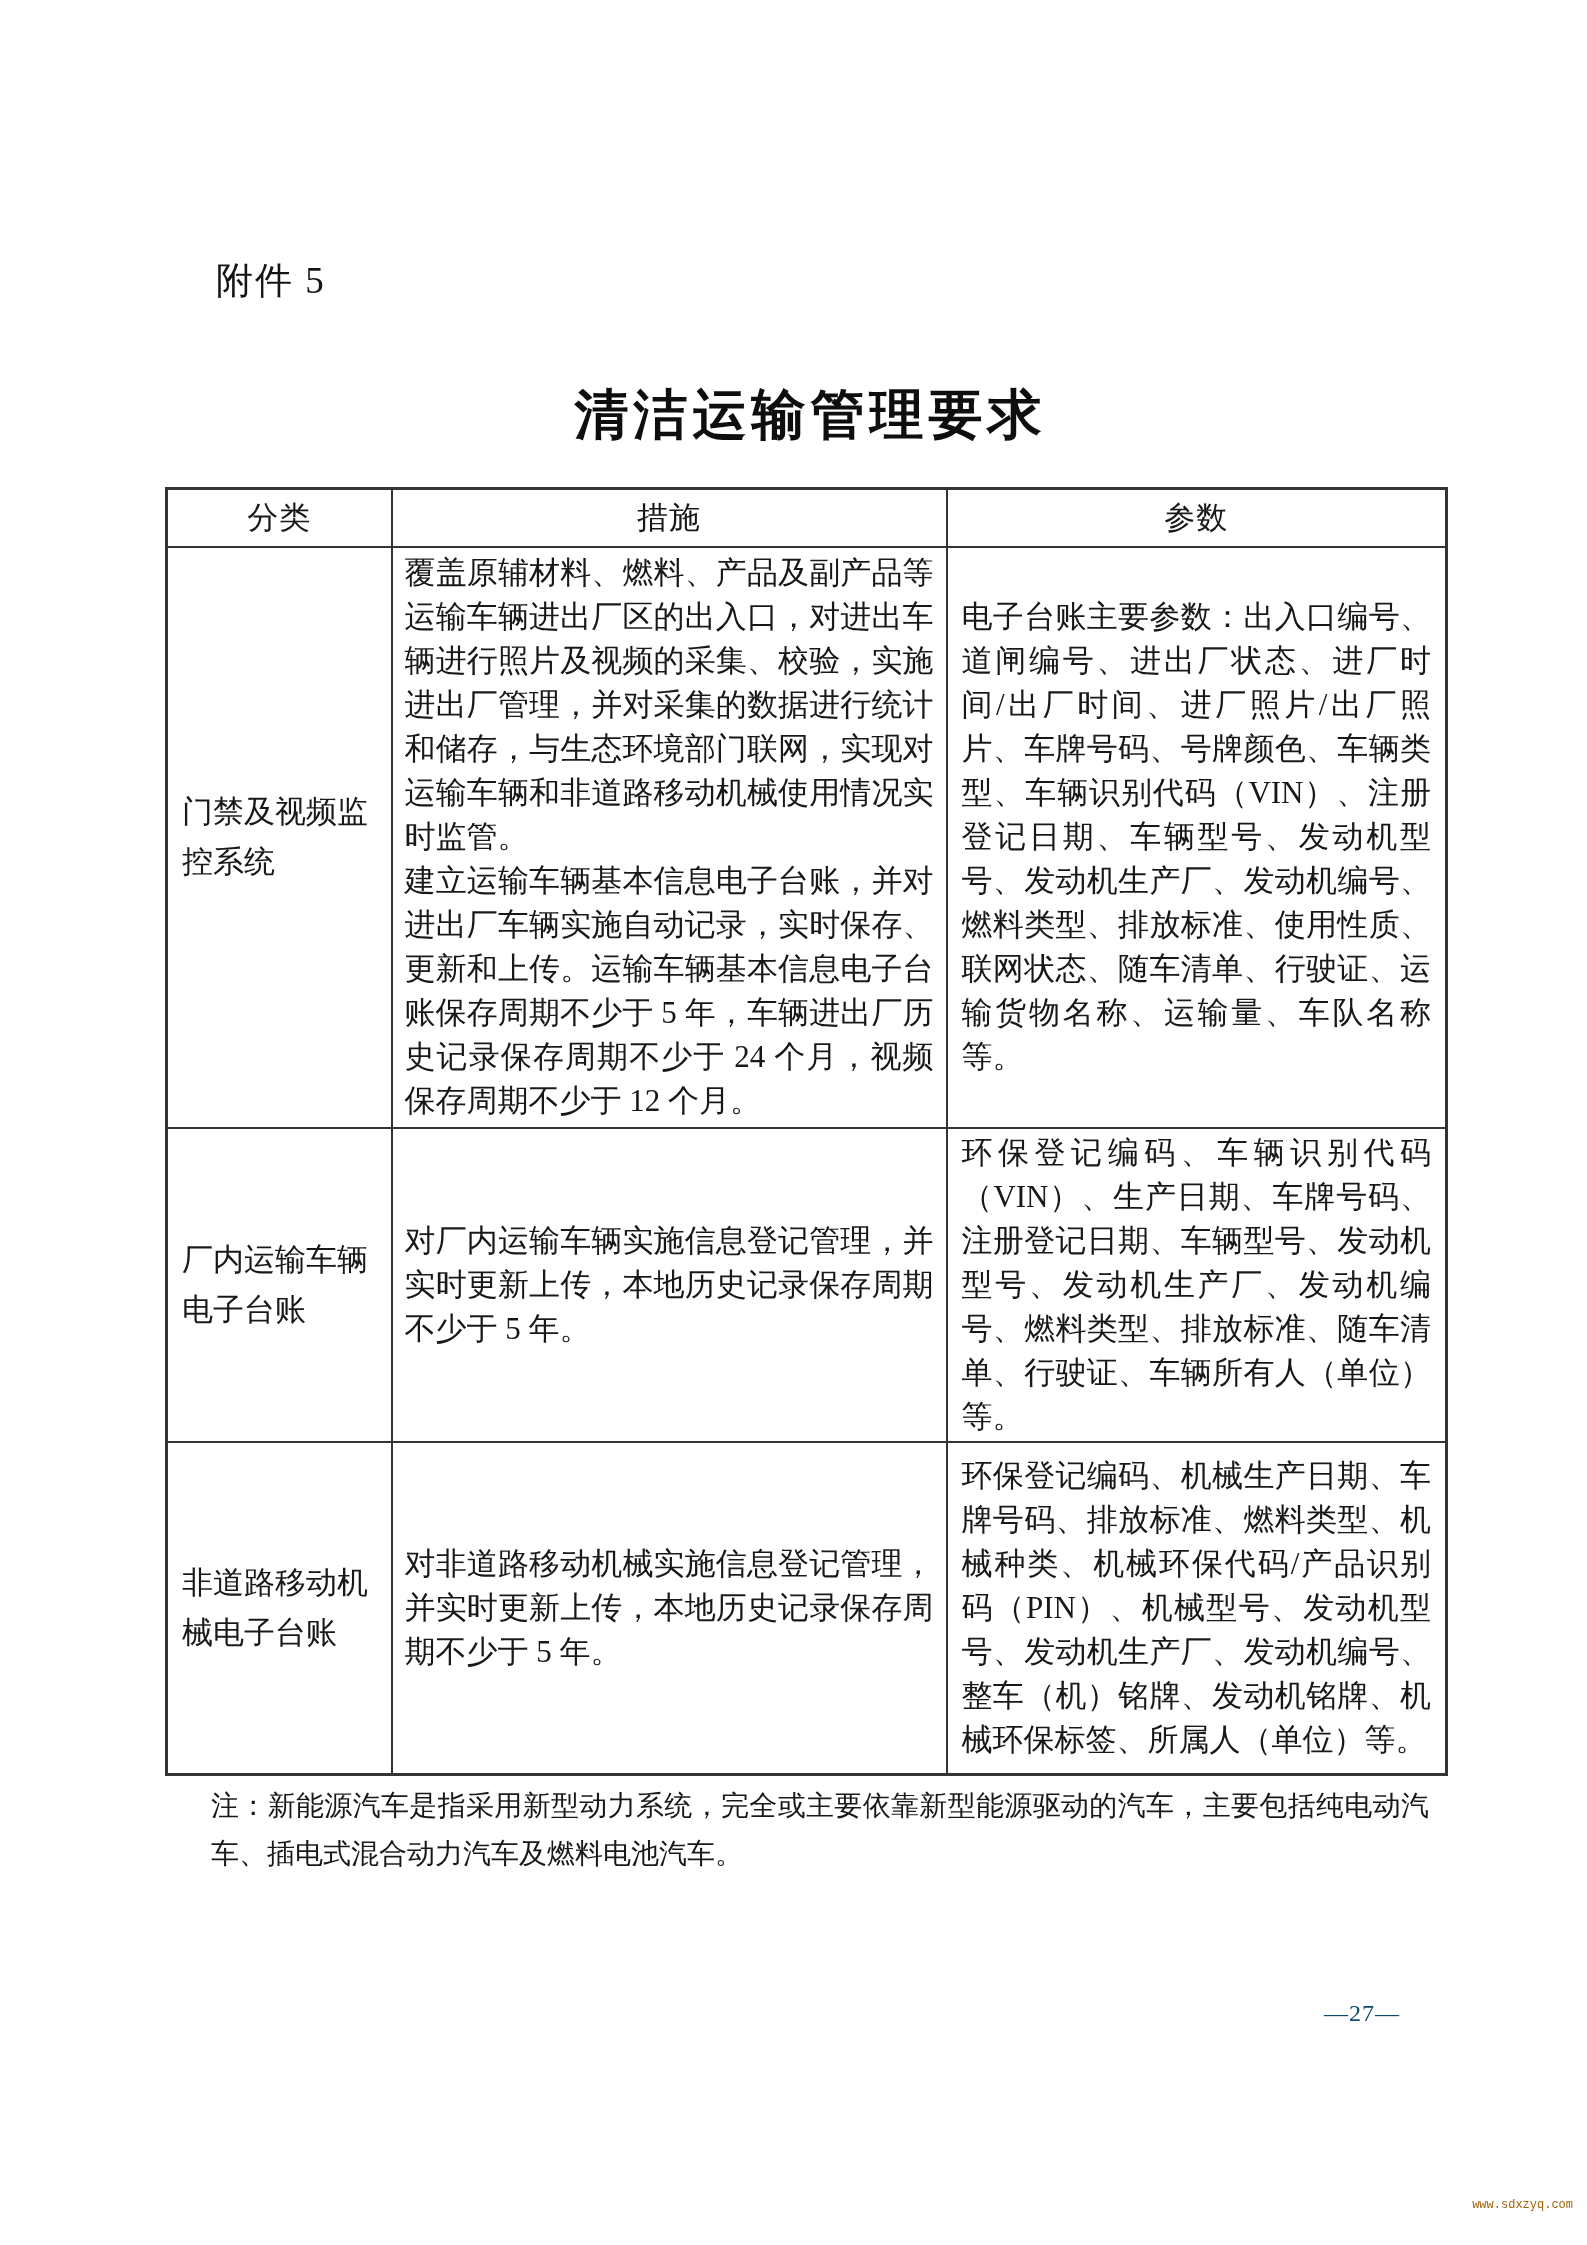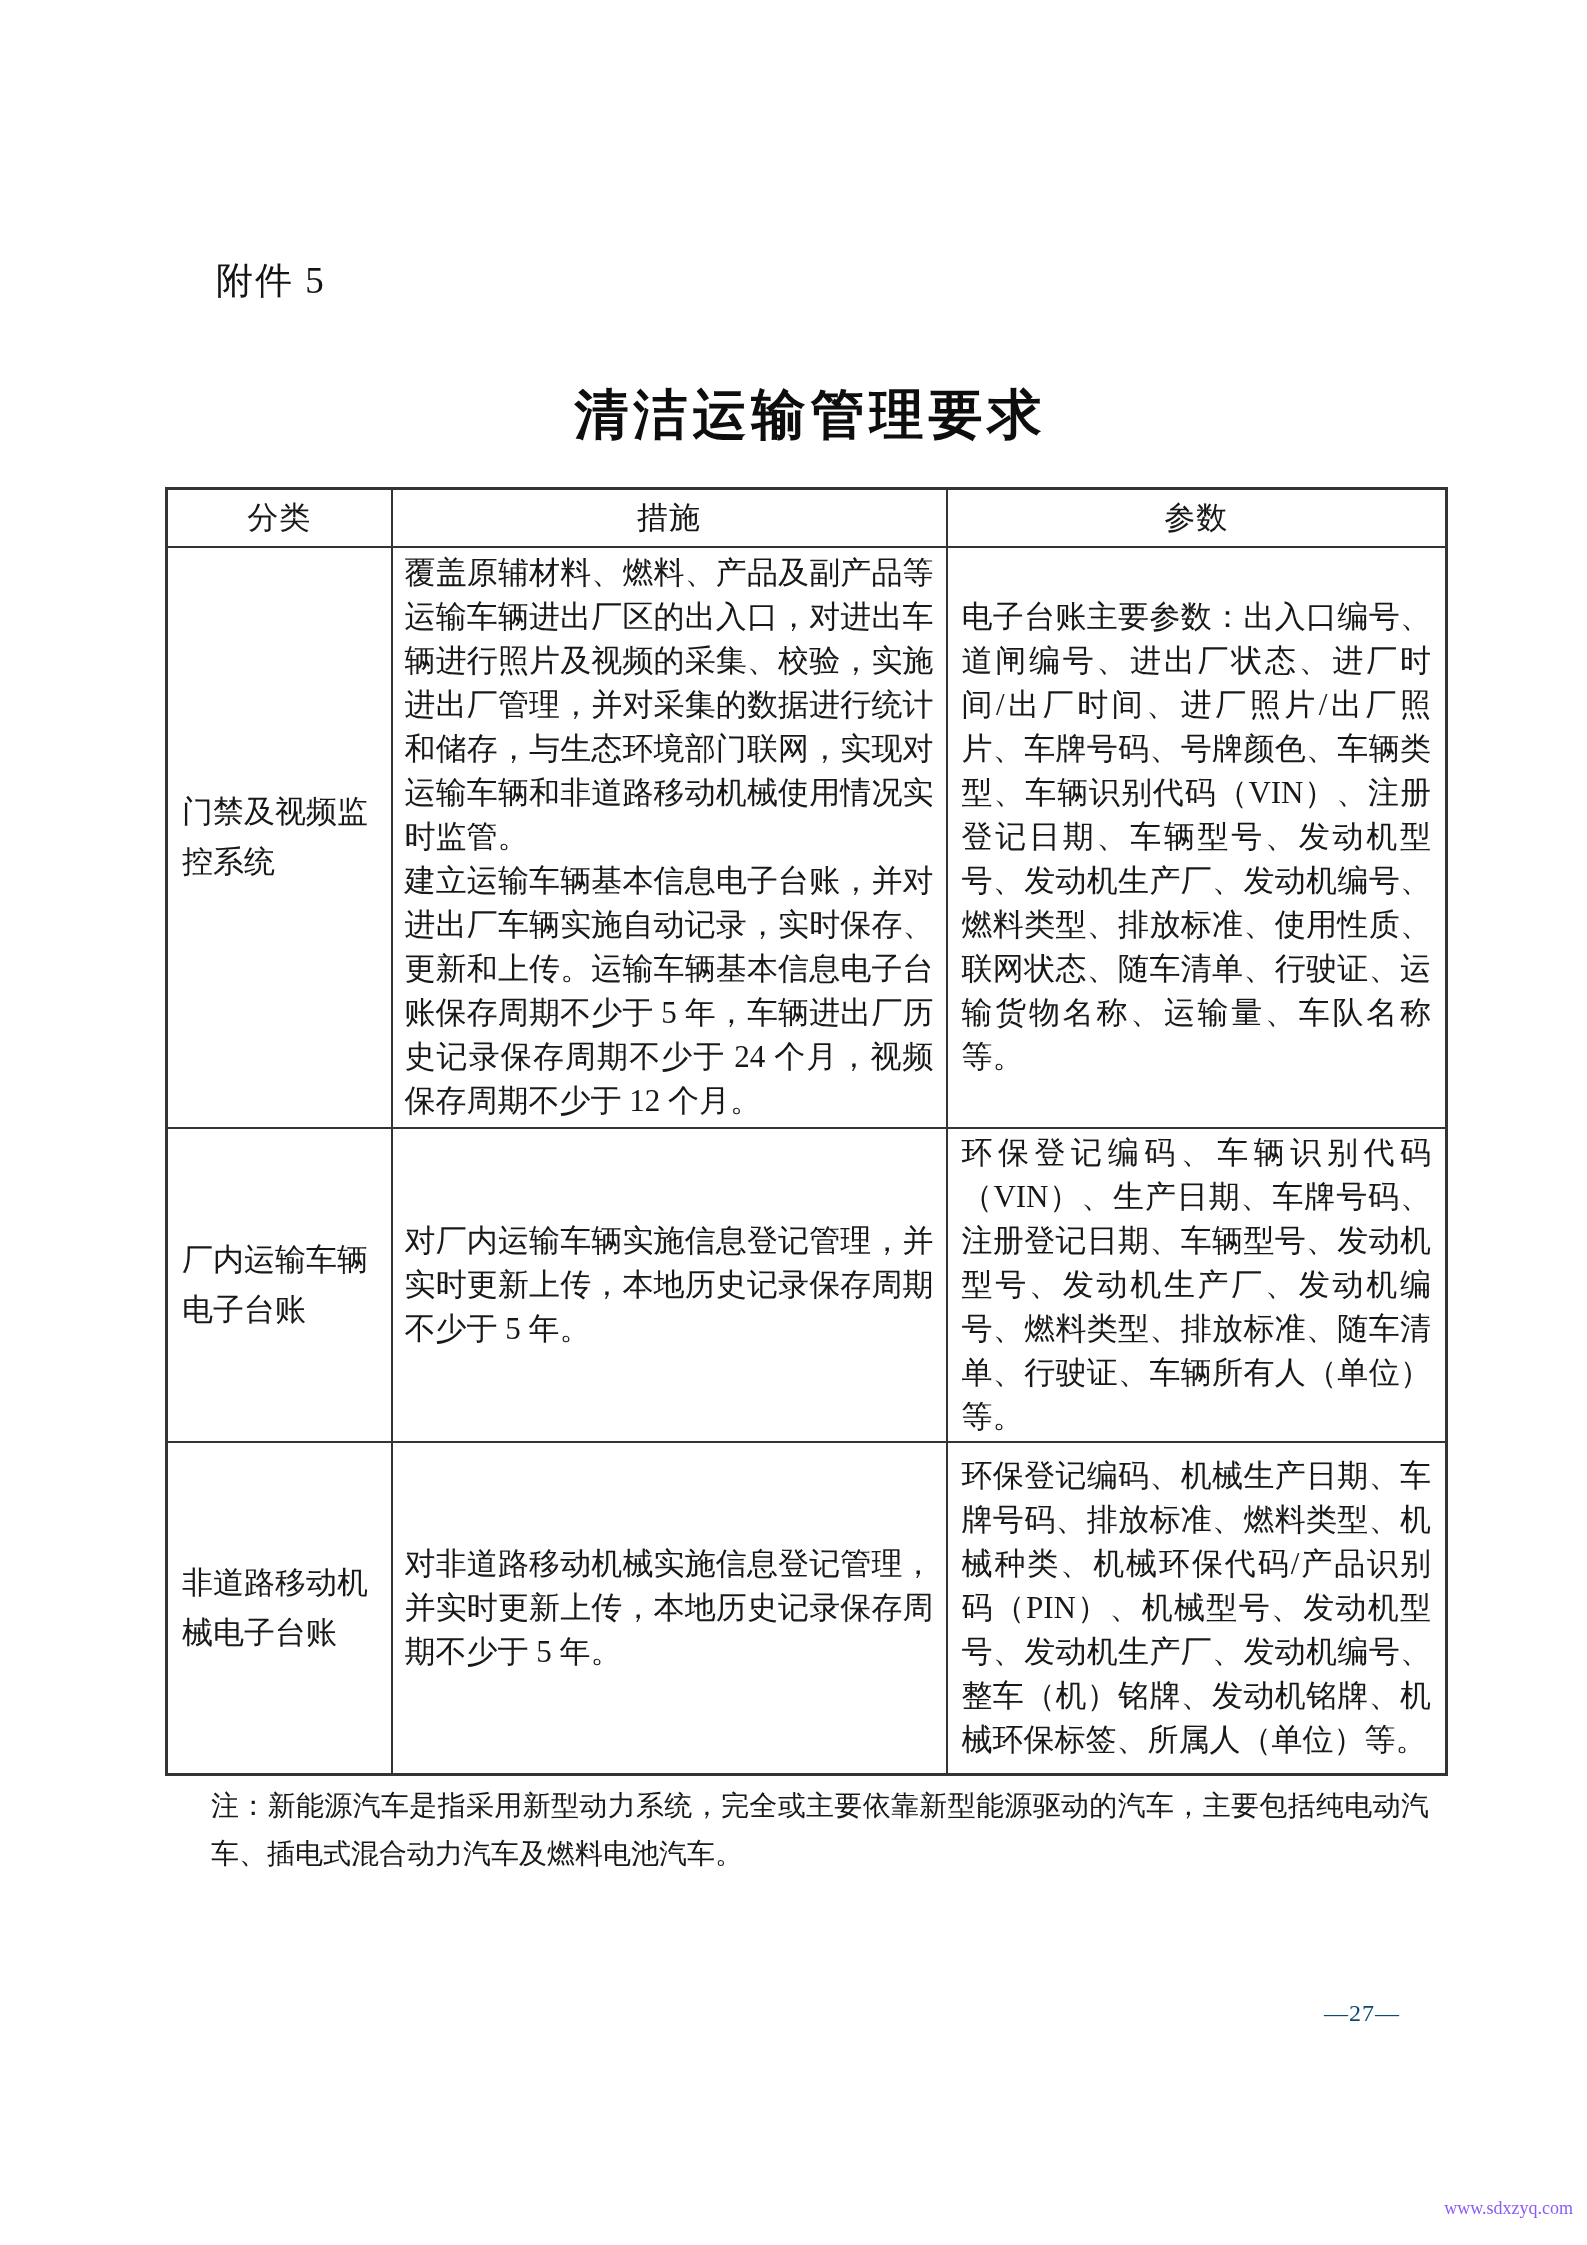"www.sdxzyq.com" .watermark { color: #8b5cf6 -> #a16207; font-family: Liberation Serif, serif -> Liberation Mono, monospace; font-size: 18px -> 12px }
